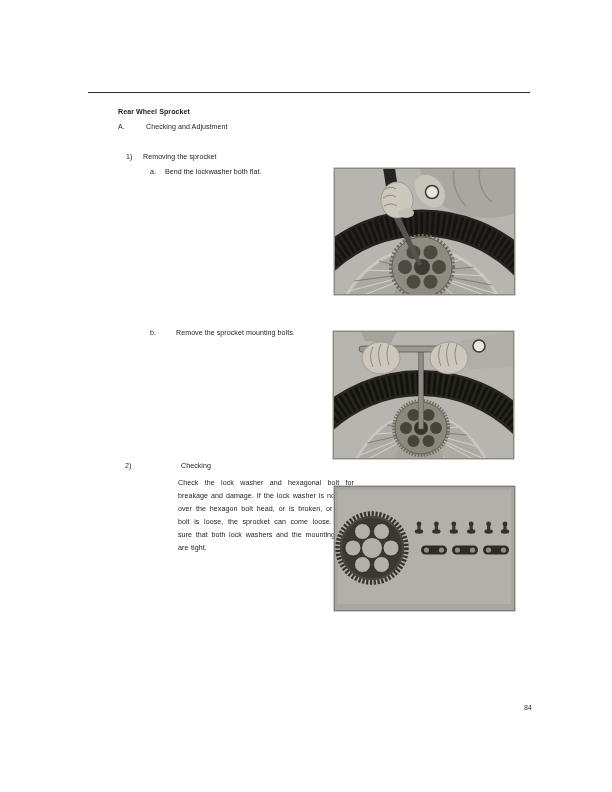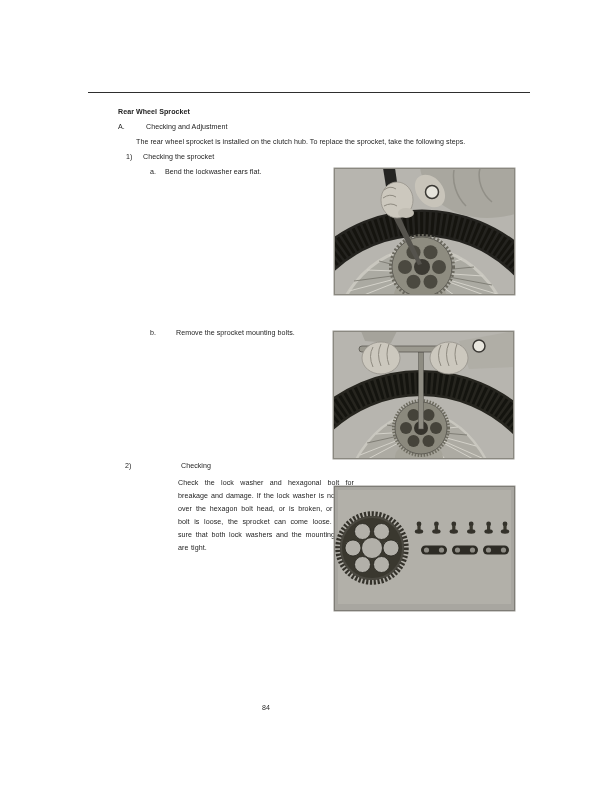"The rear wheel sprocket is" div.t { html: <div>The rear wheel sprocket is installed on the clutch hub. To replace the sprocket, take the following steps.</div> -> none }
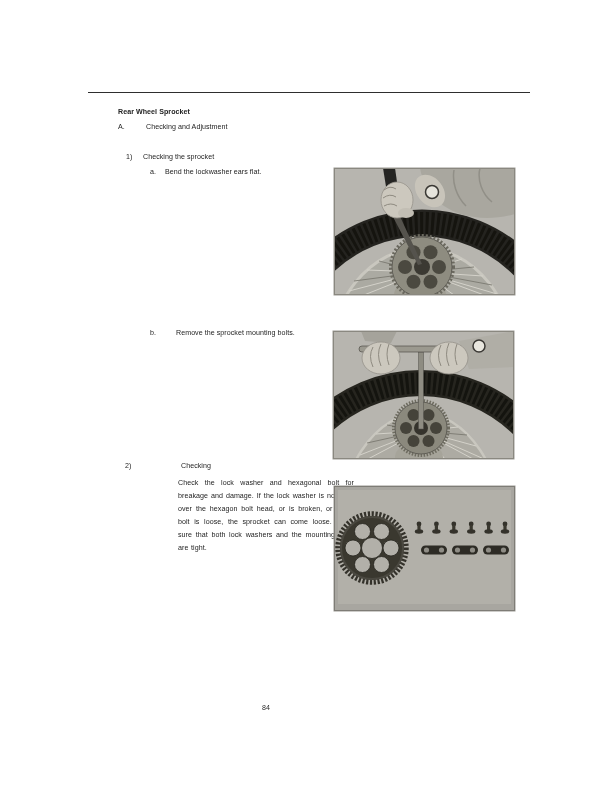"Checking the sprocket" div.t { text: Checking -> Removing }
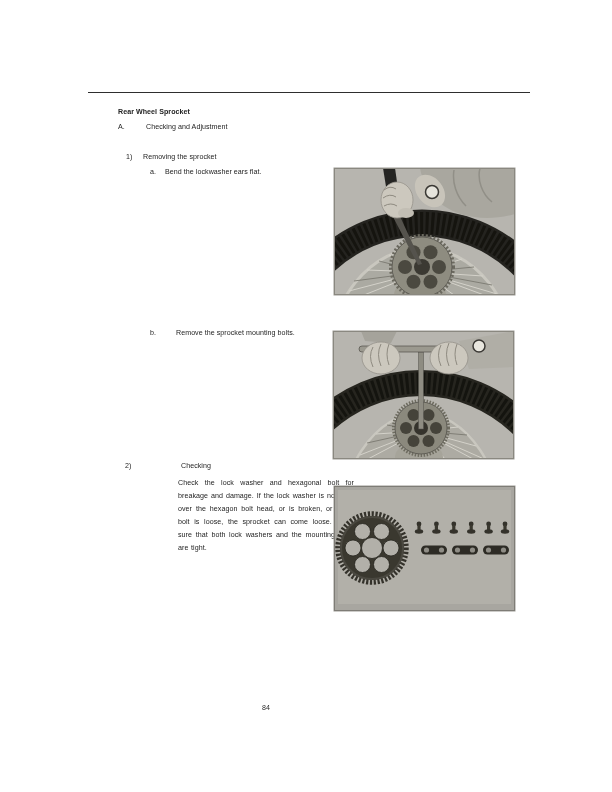"Bend the lockwasher ears flat." div.t { text: ears -> both }
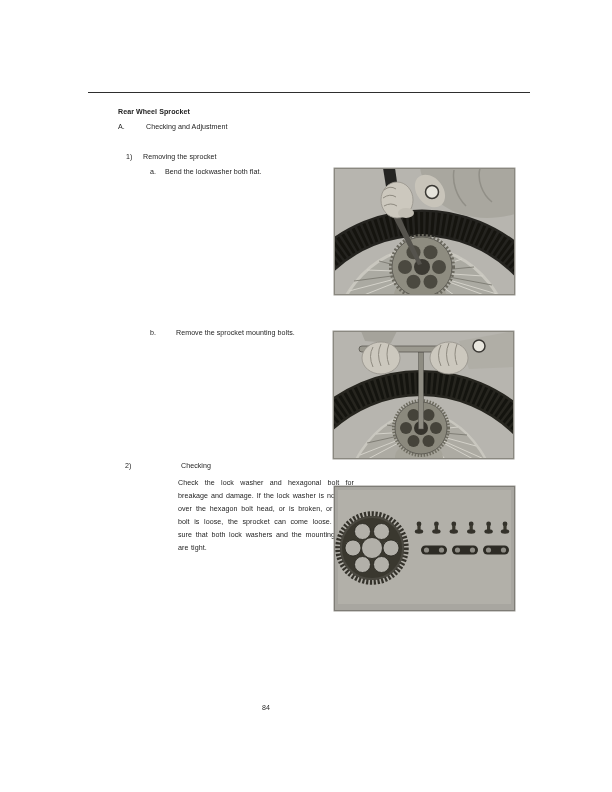"84" .pagenum { text-align: center -> right }
